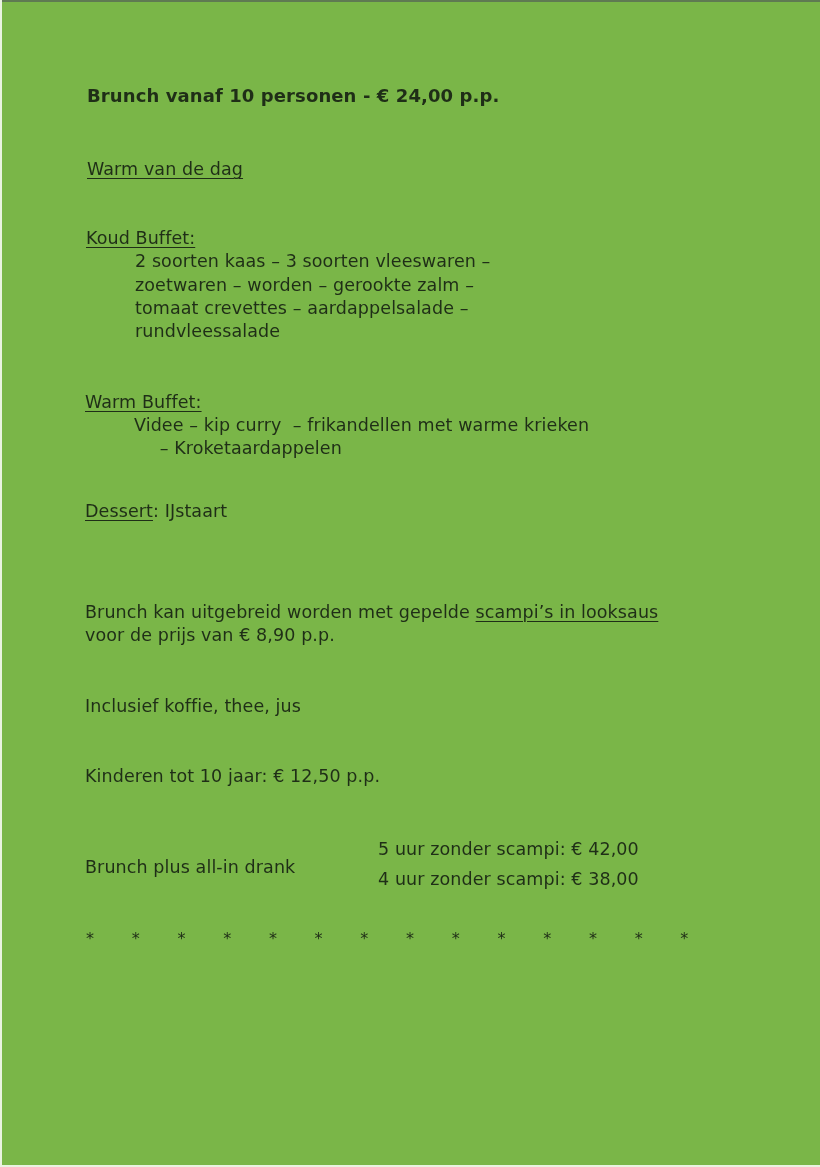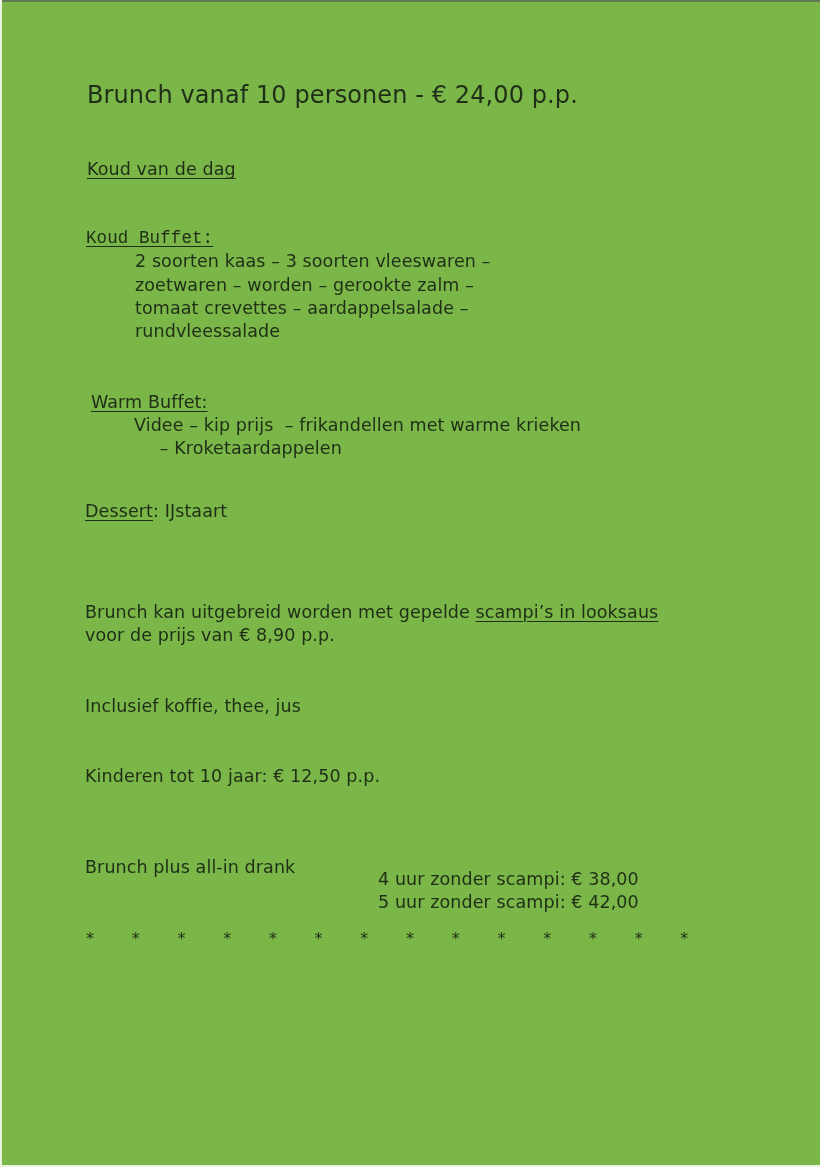"Brunch vanaf 10 personen -" .title { font-size: 24px -> 18px; font-weight: normal -> bold }
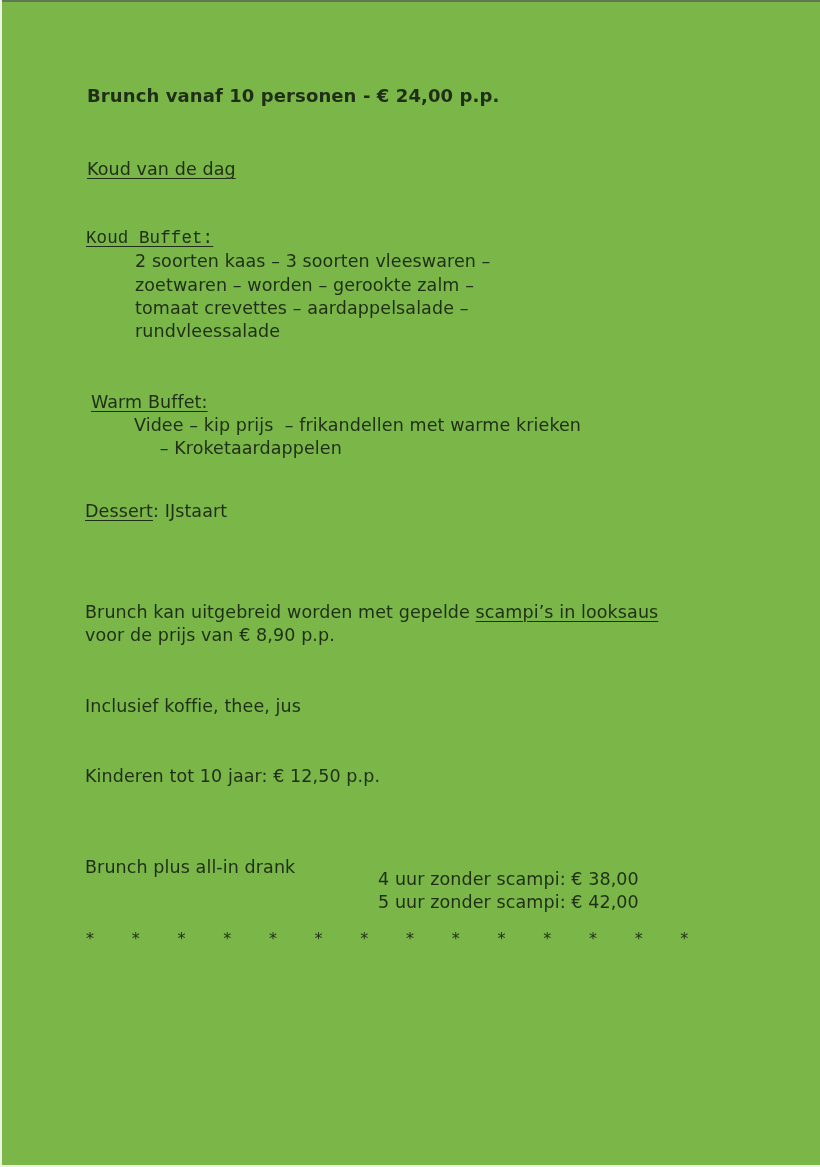"Koud van de dag" div.line { text: Koud -> Warm }
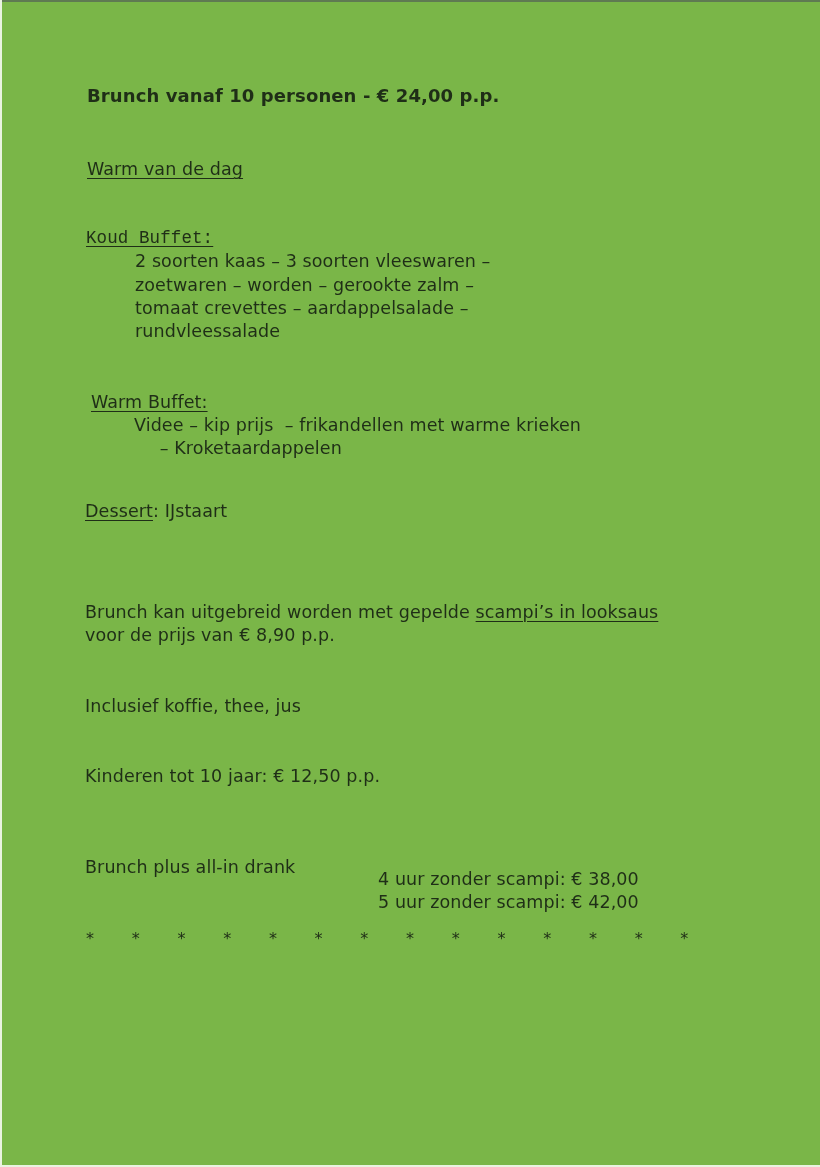"Koud Buffet:" div.line { font-family: Liberation Mono, monospace -> none }
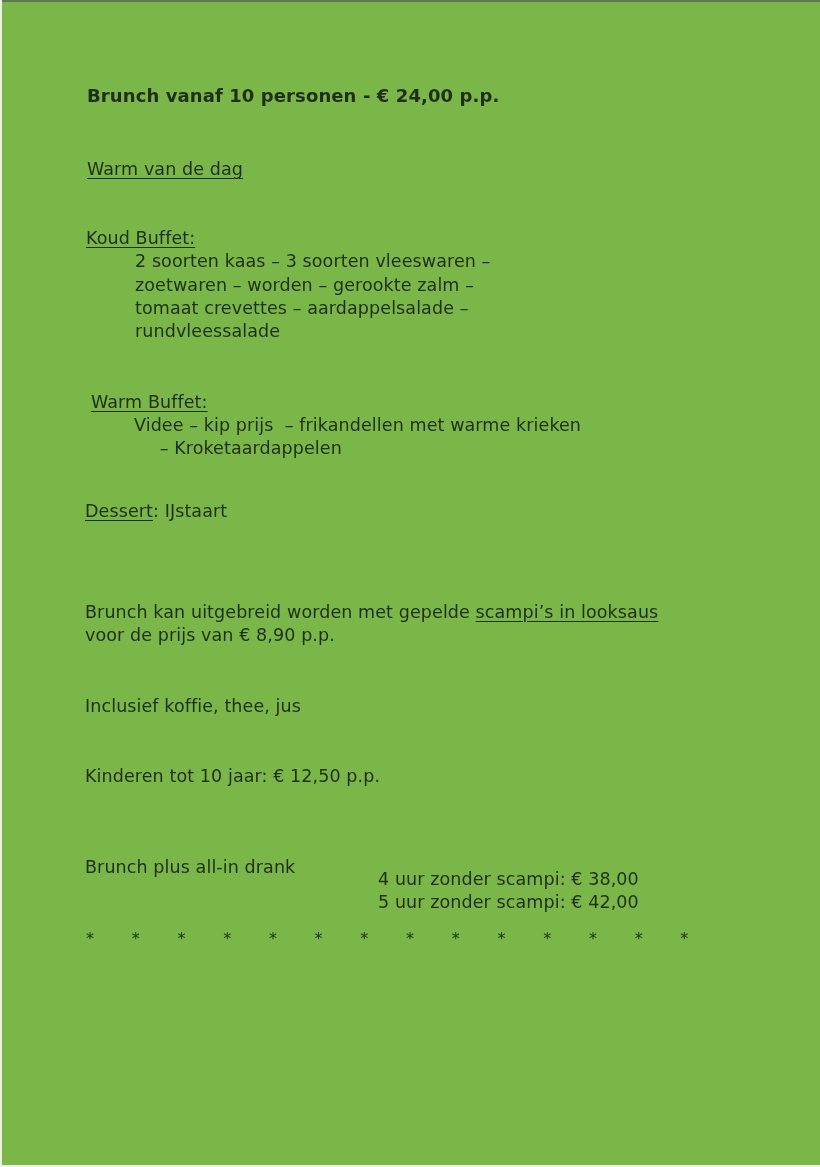"Warm Buffet:" div.line { left: 91px -> 85px }
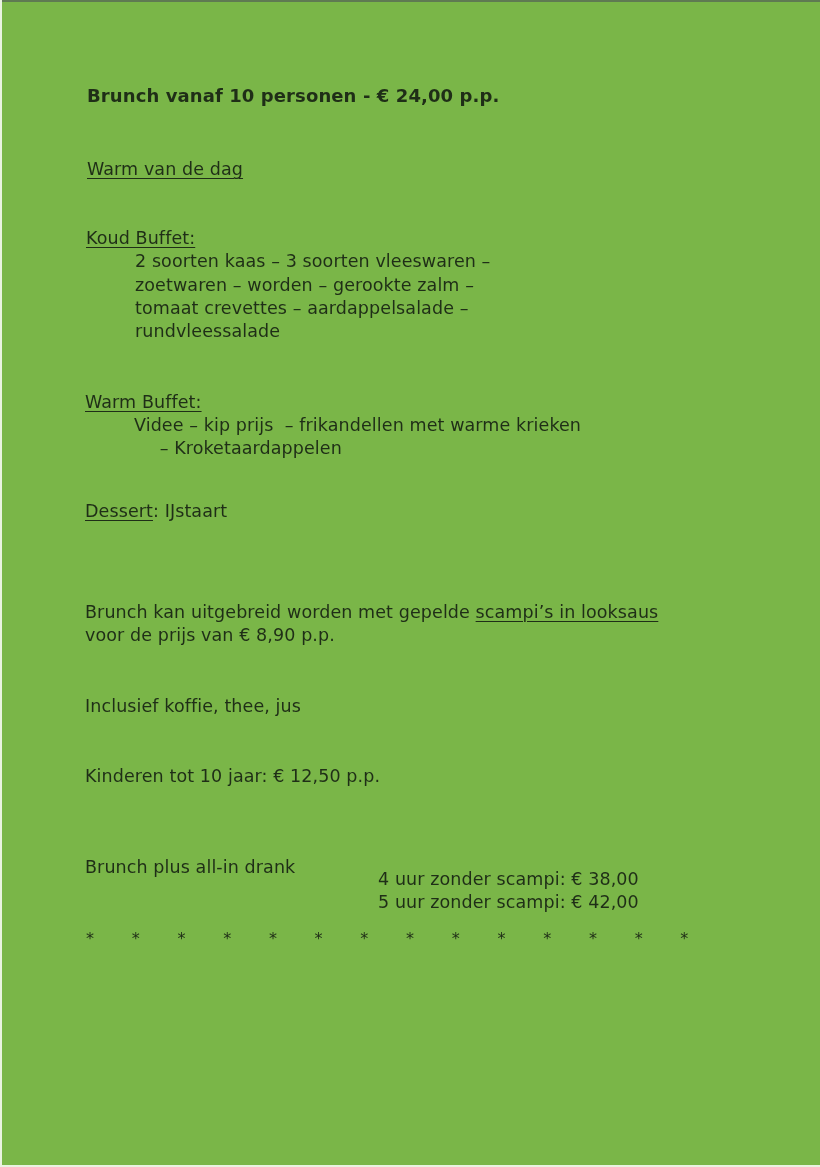"Videe – kip prijs –" div.line { text: prijs -> curry }
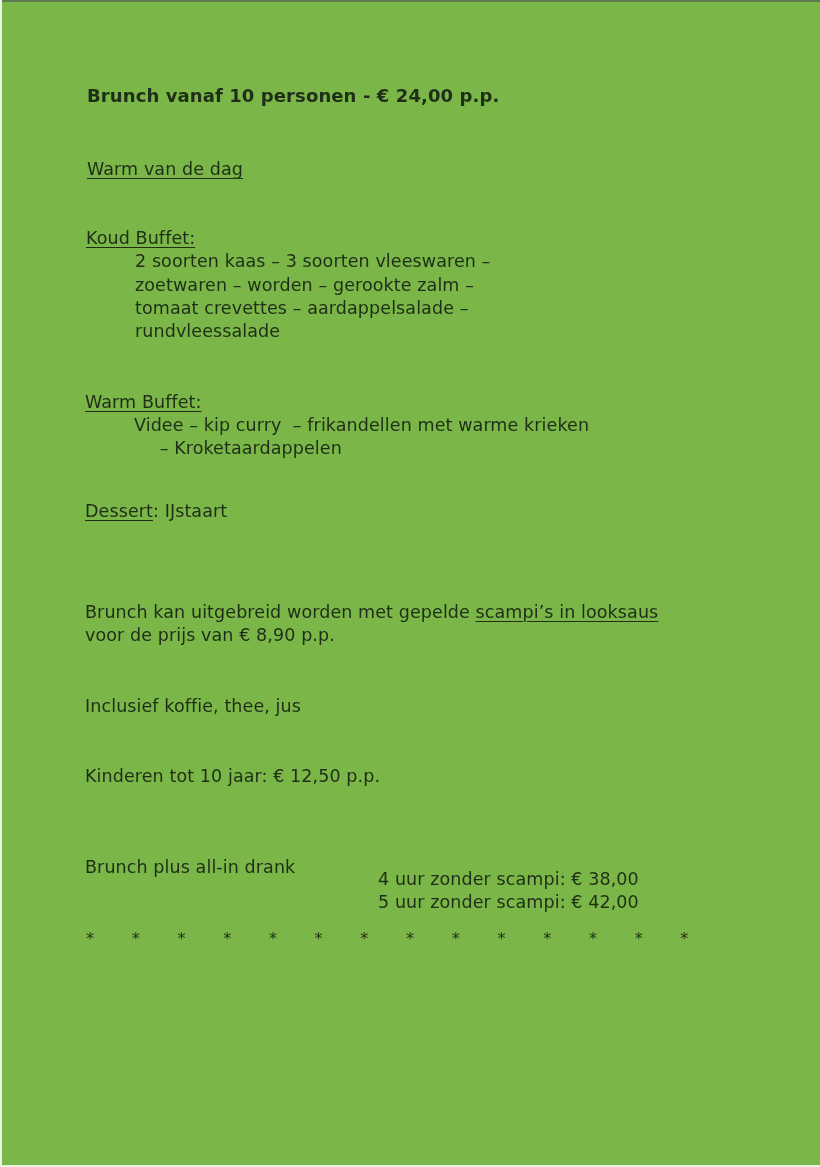"5 uur zonder scampi: €" div.line { top: 891px -> 838px }
